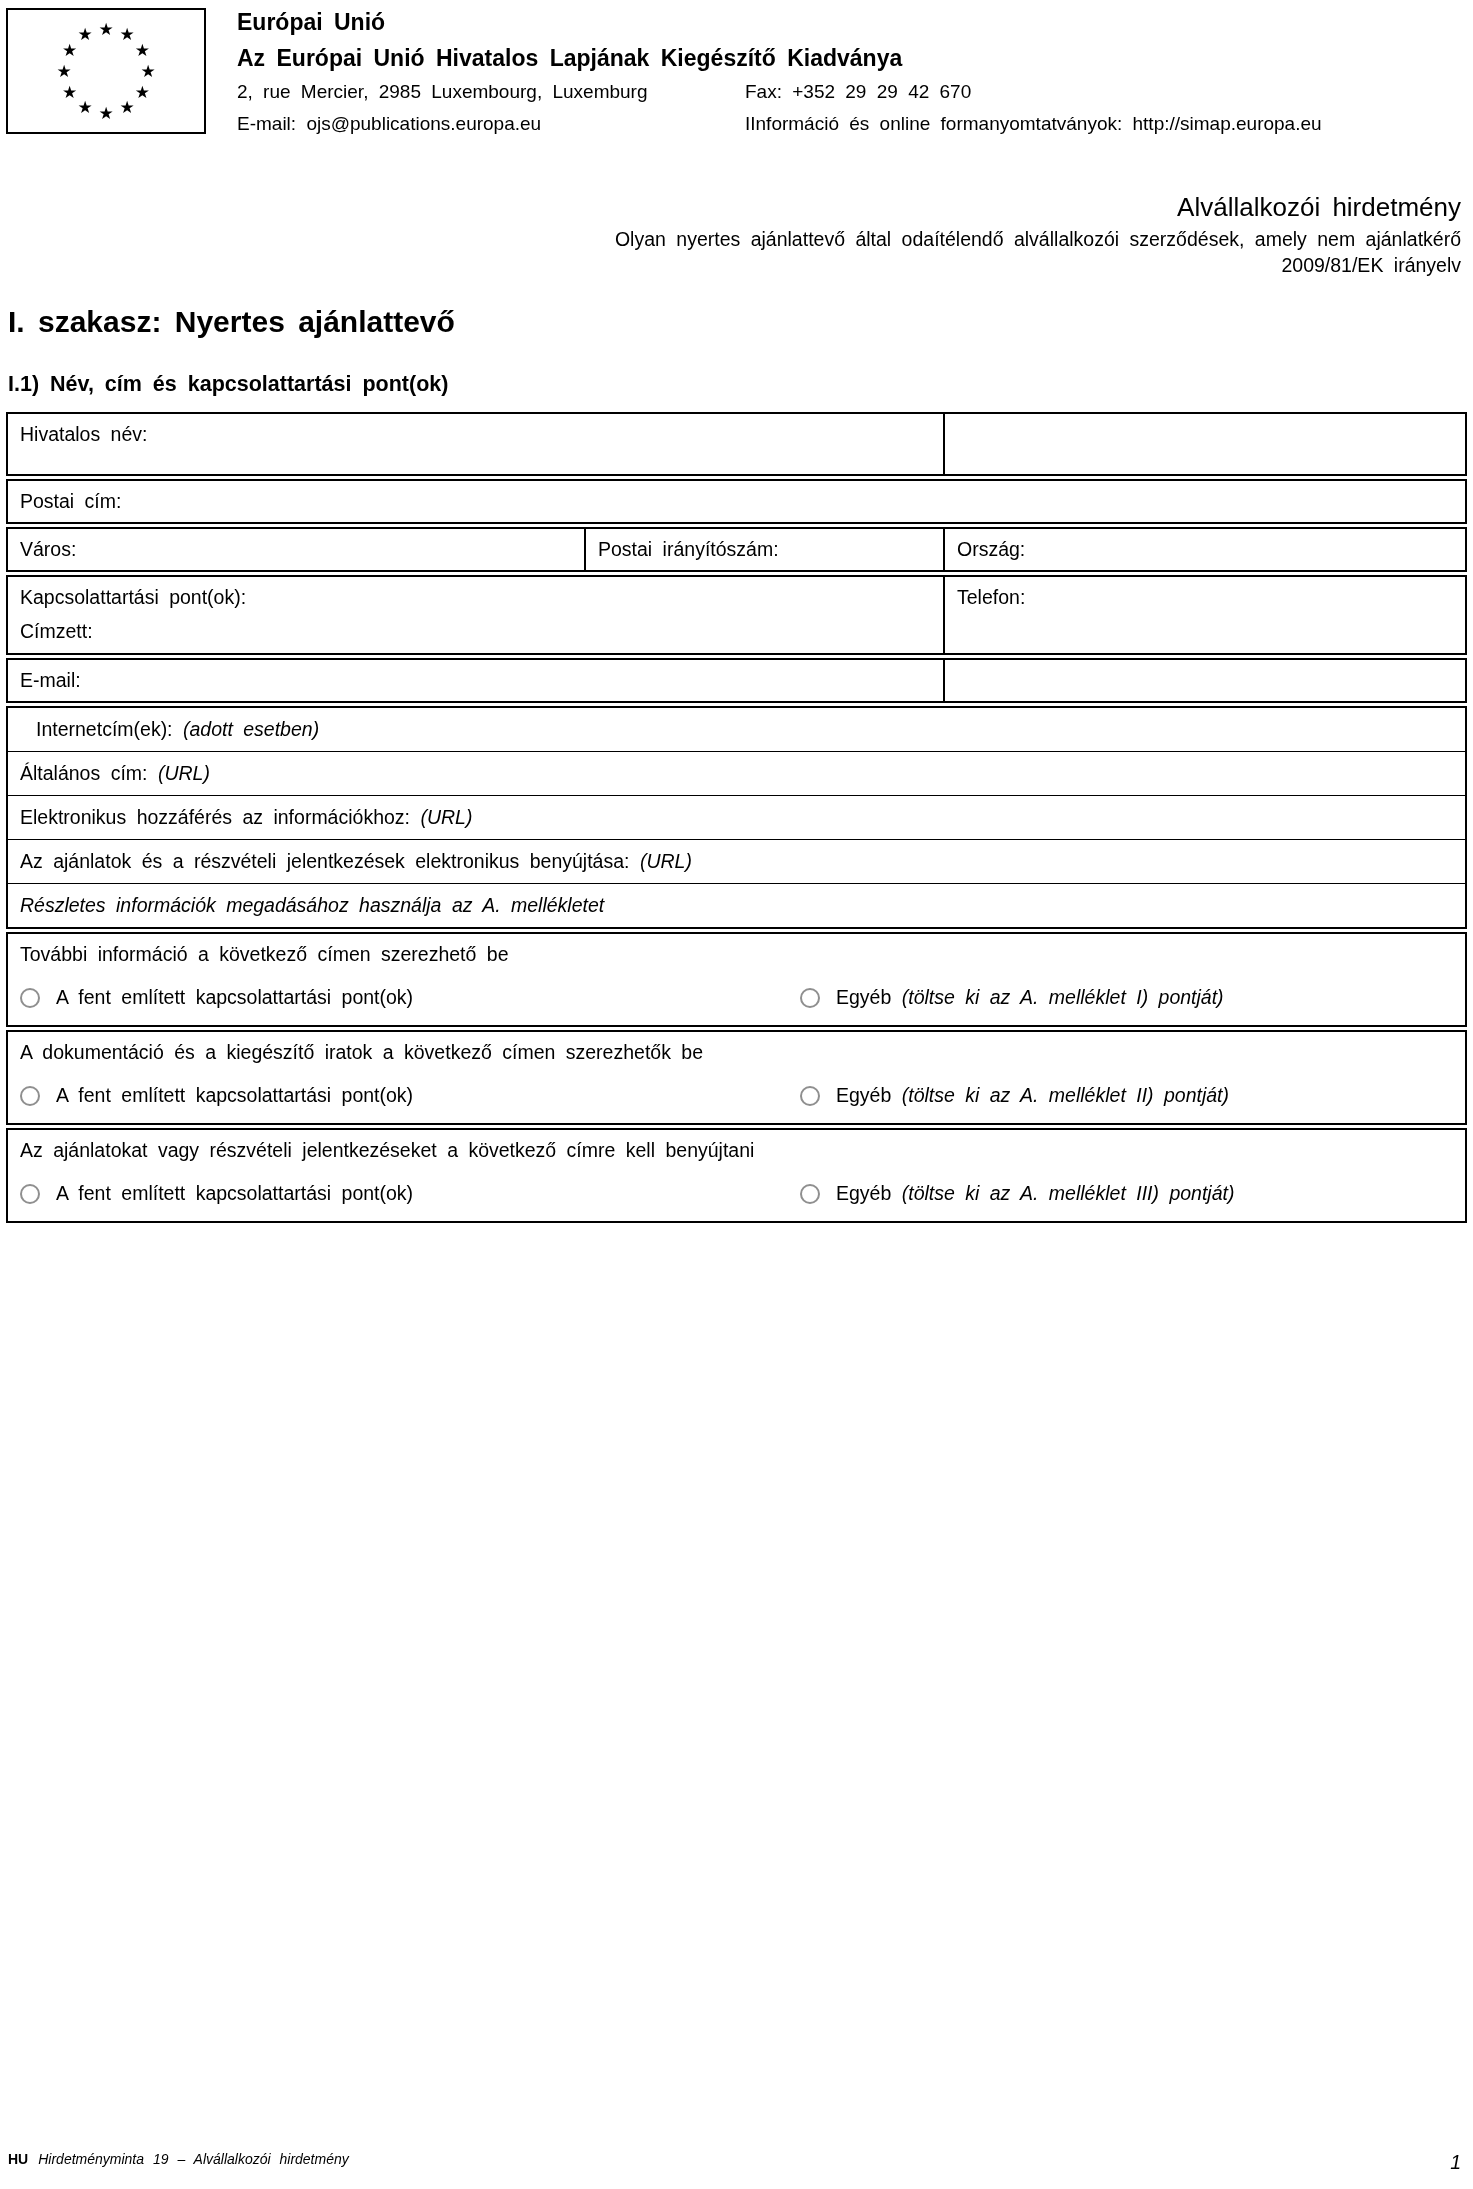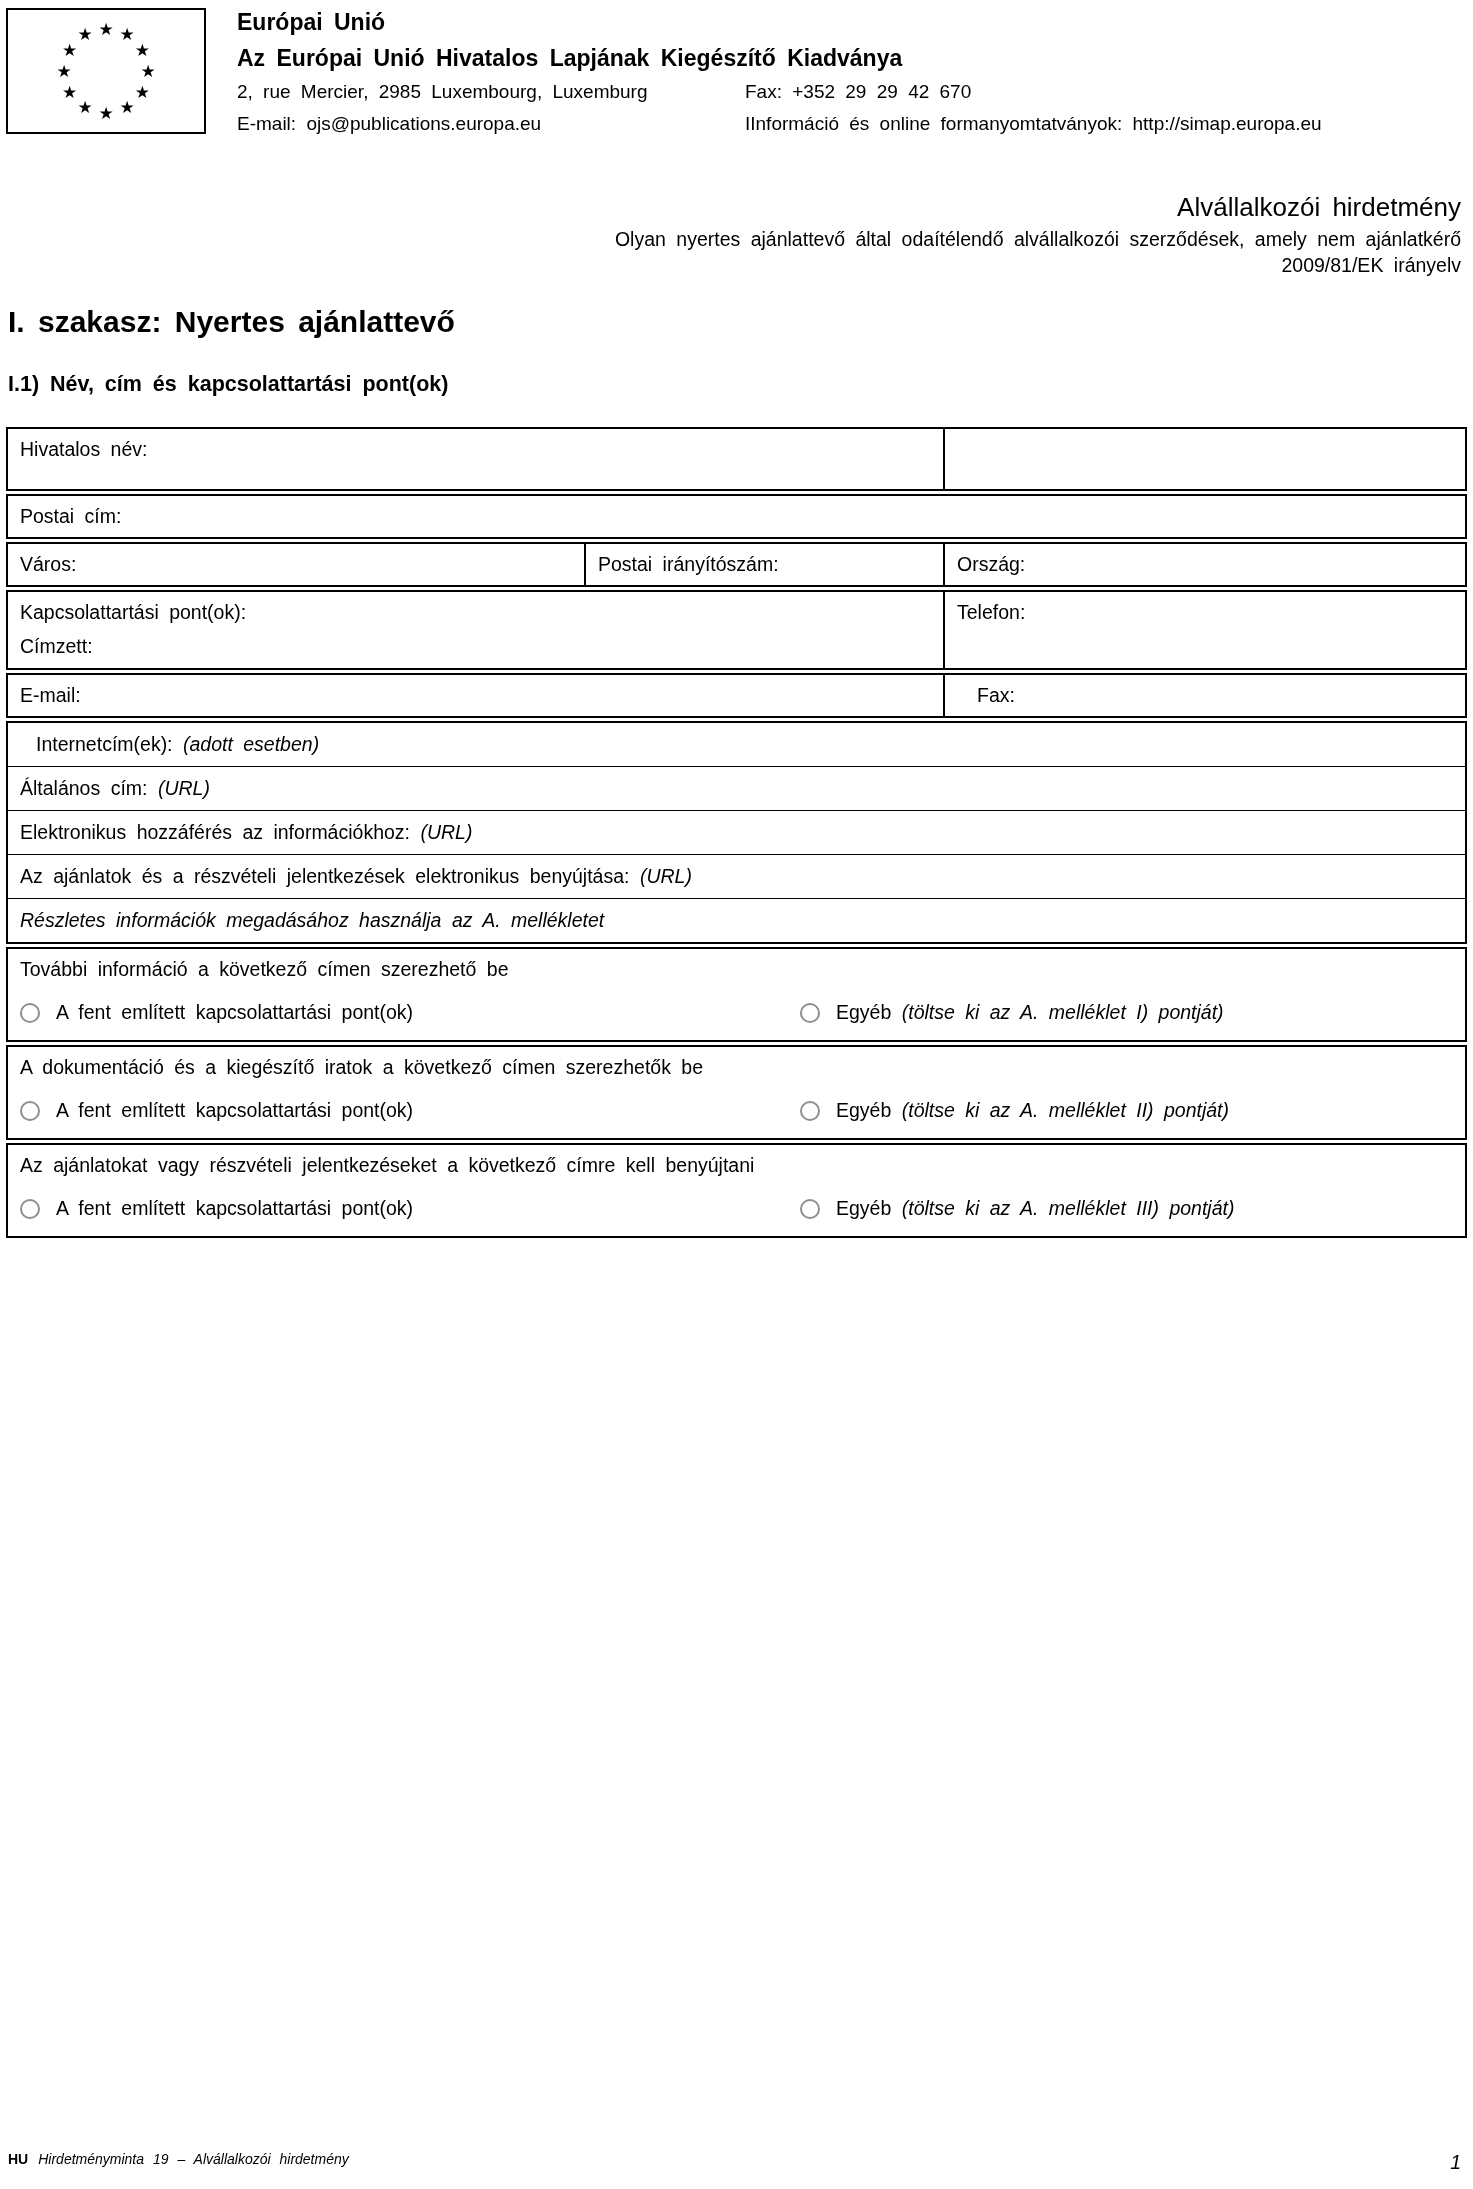"Hivatalos név:" .box:first-child { margin-top: 15px -> 0 }
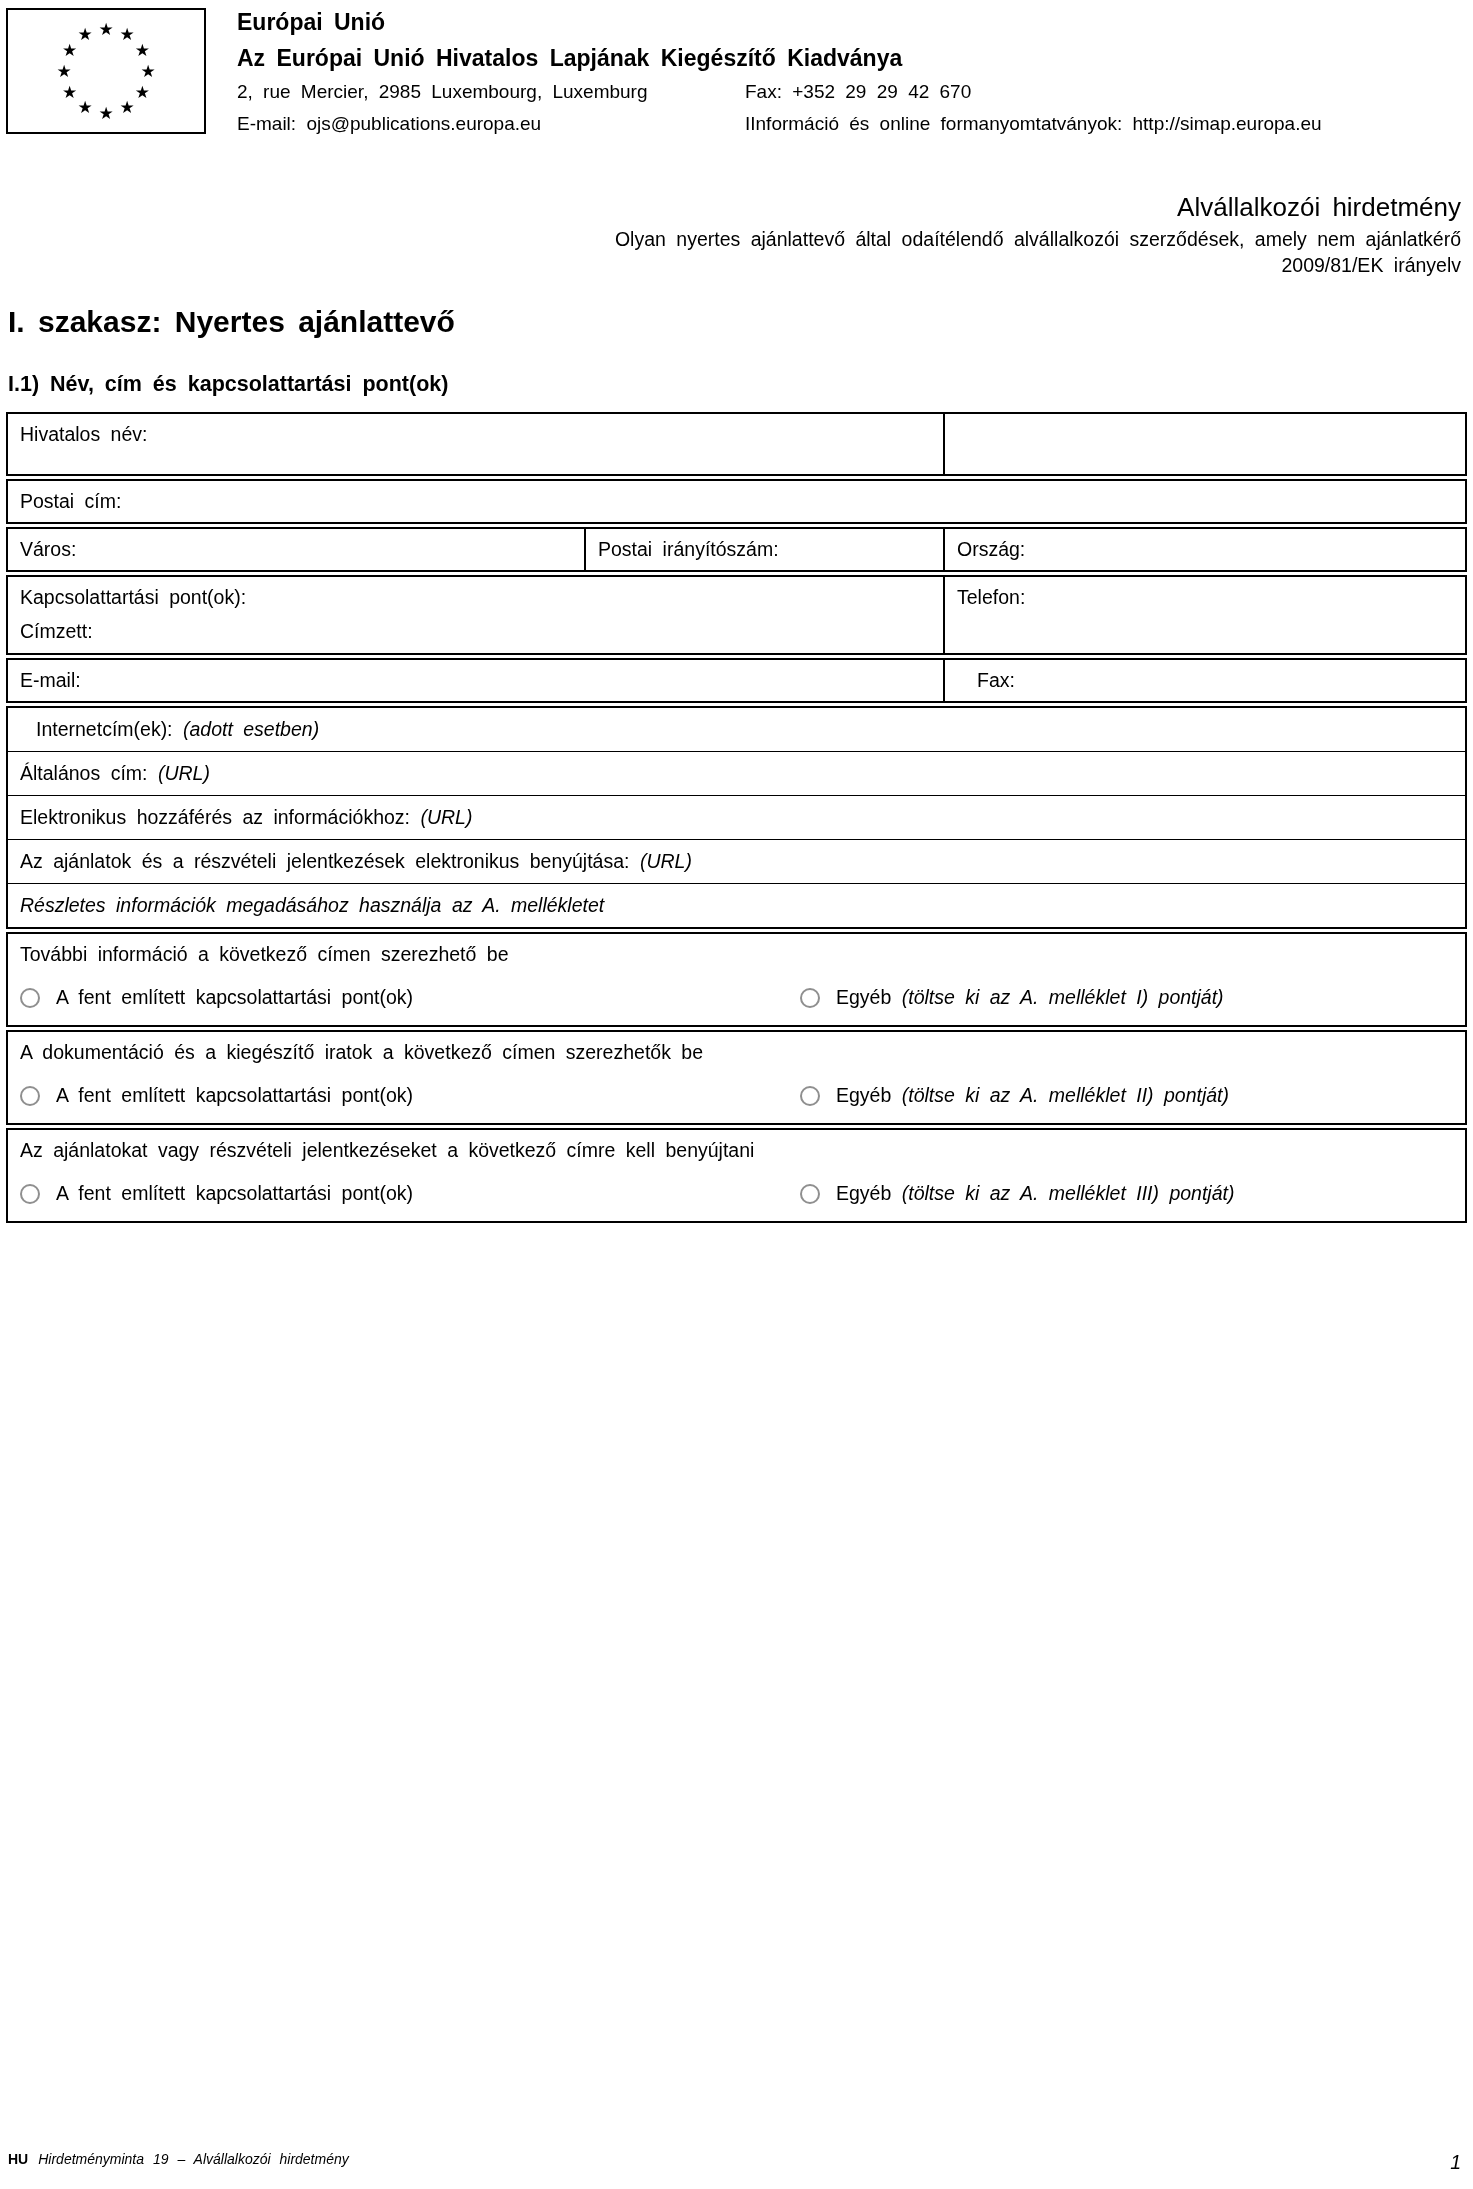"Fax:" div.cell { html: <div> <span>Fax:</span> </div> -> none }
